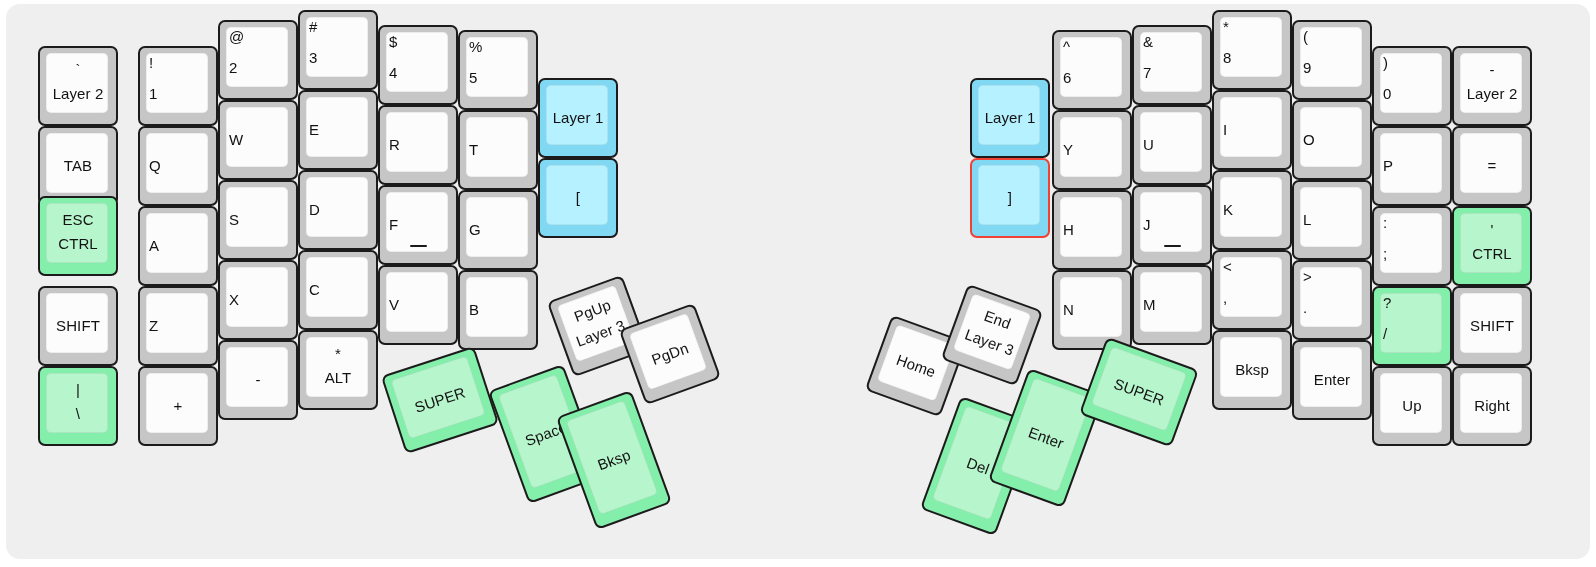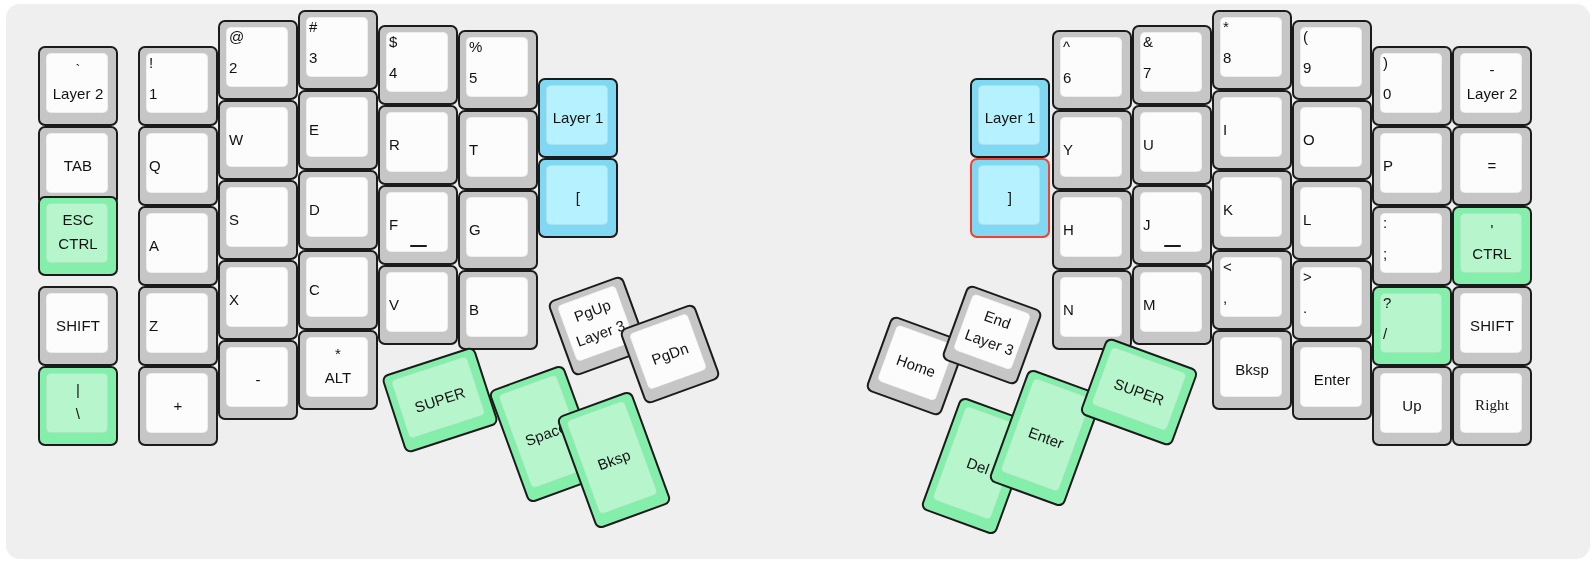"Right" div.key { font-family: Liberation Serif, serif -> none }
